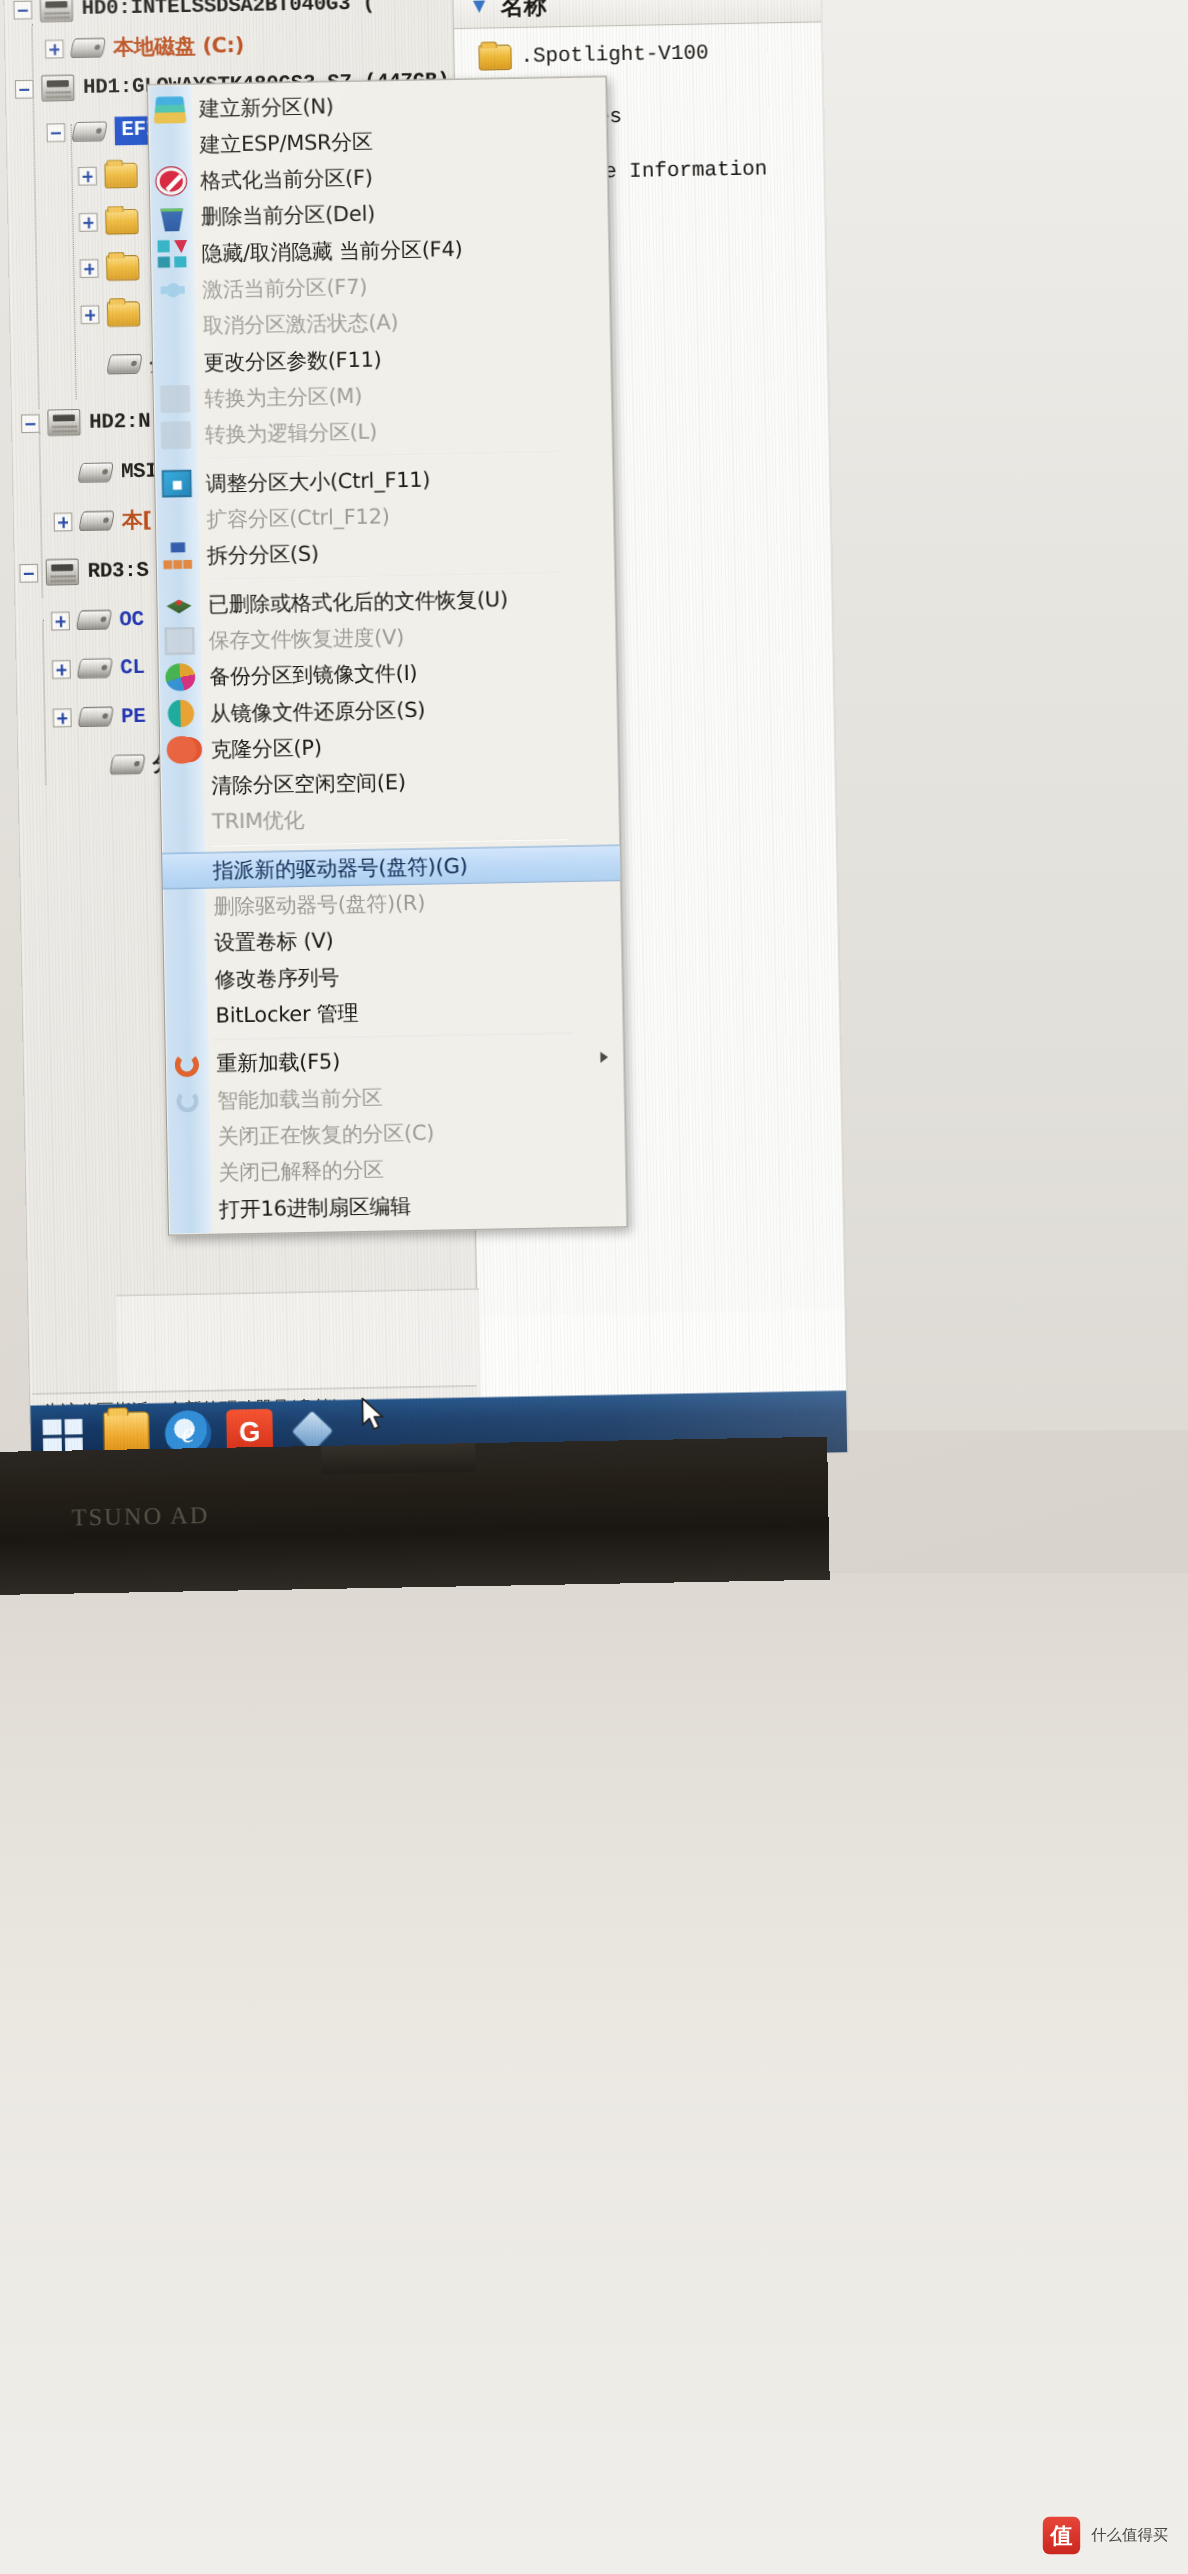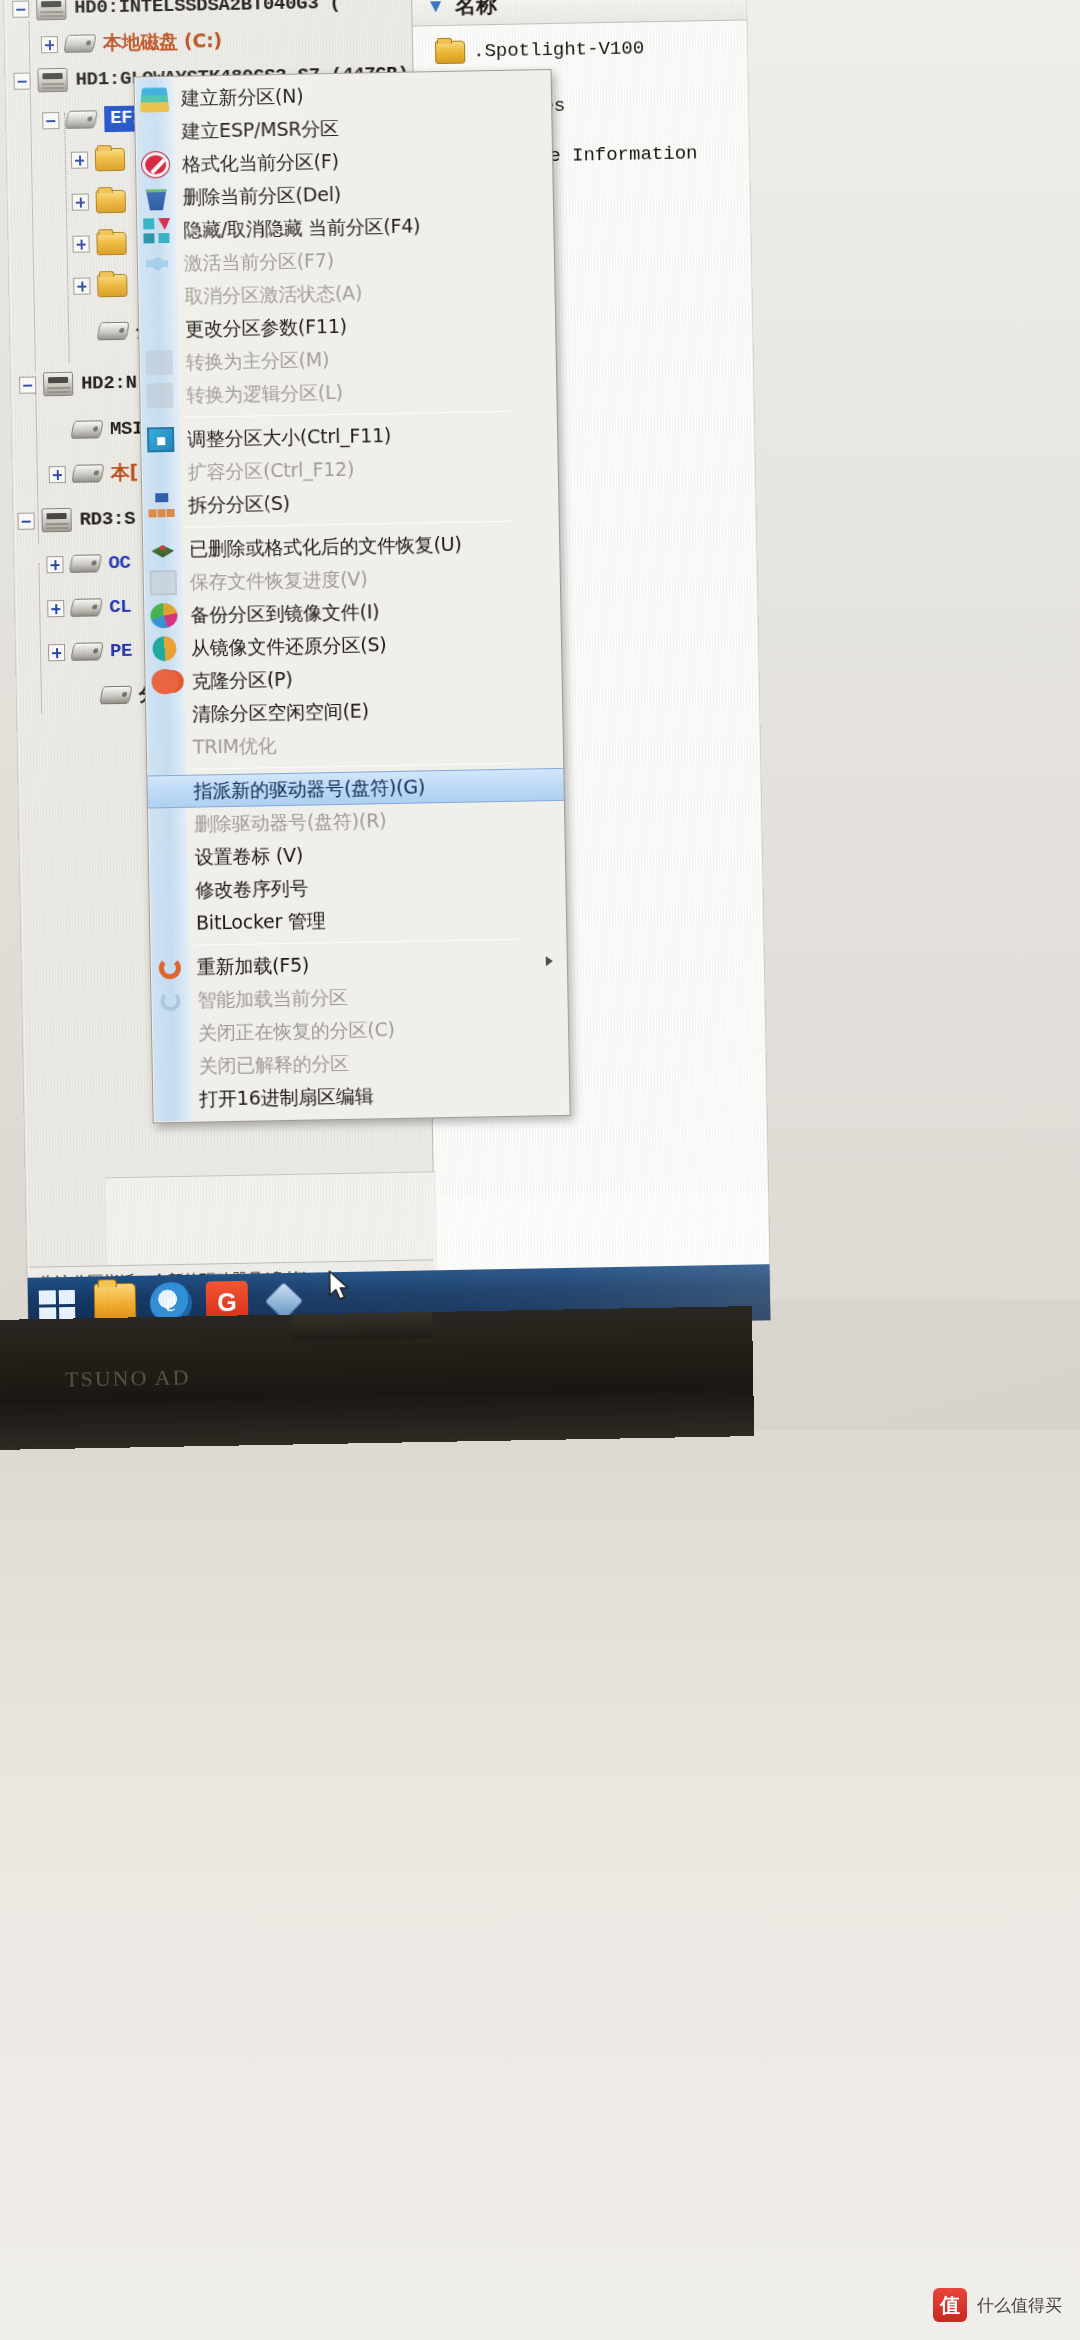"什么值得买" #wm-text { font-size: 17px -> 14px }
